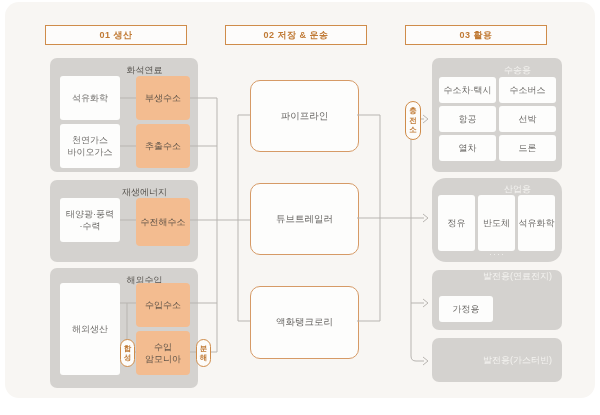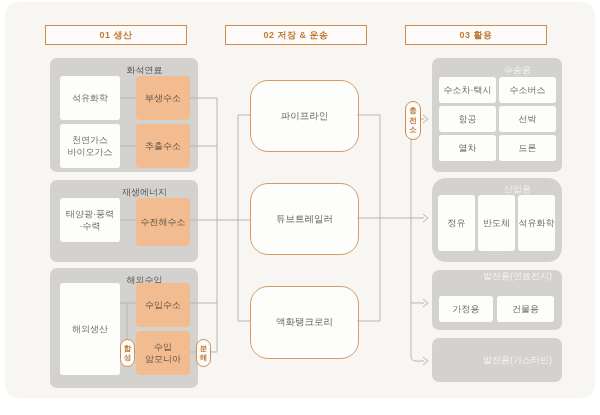"파이프라인" .mbox { border-radius: 18px -> 10px }
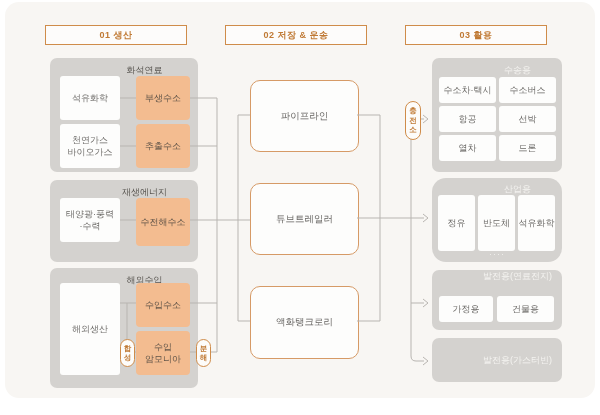"건물용" div.wbox { html: <div>건물용</div> -> none }
